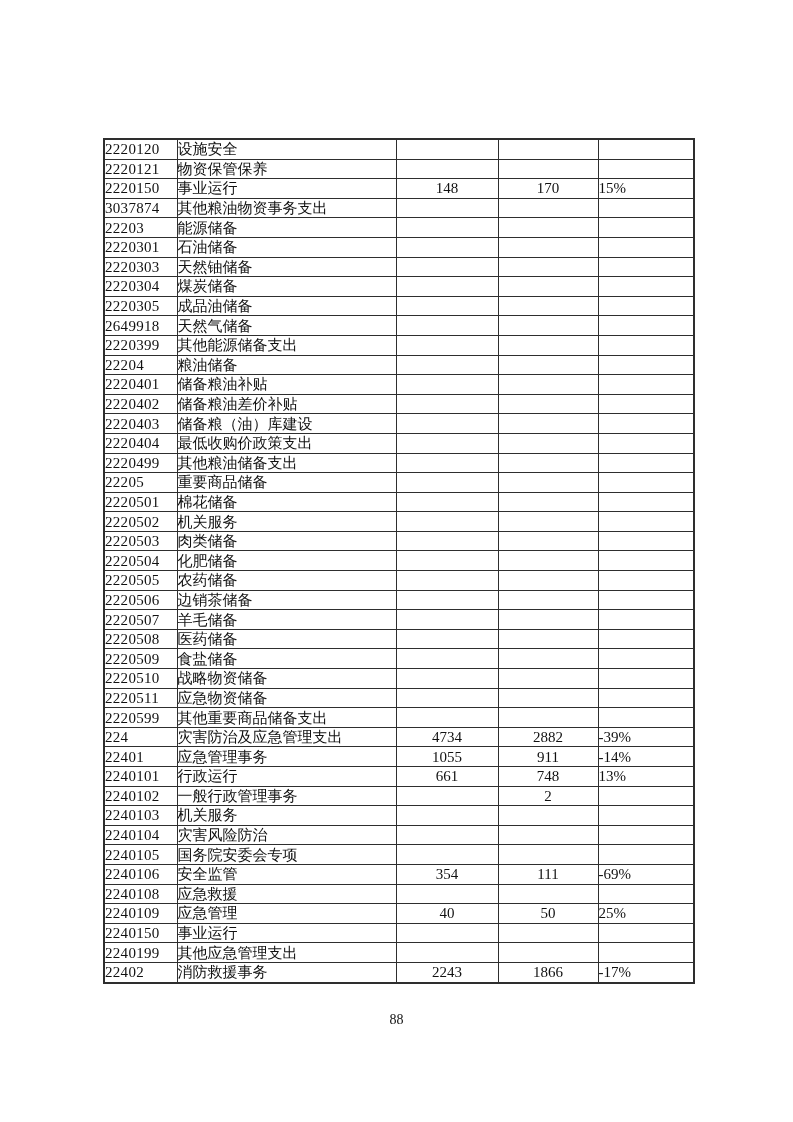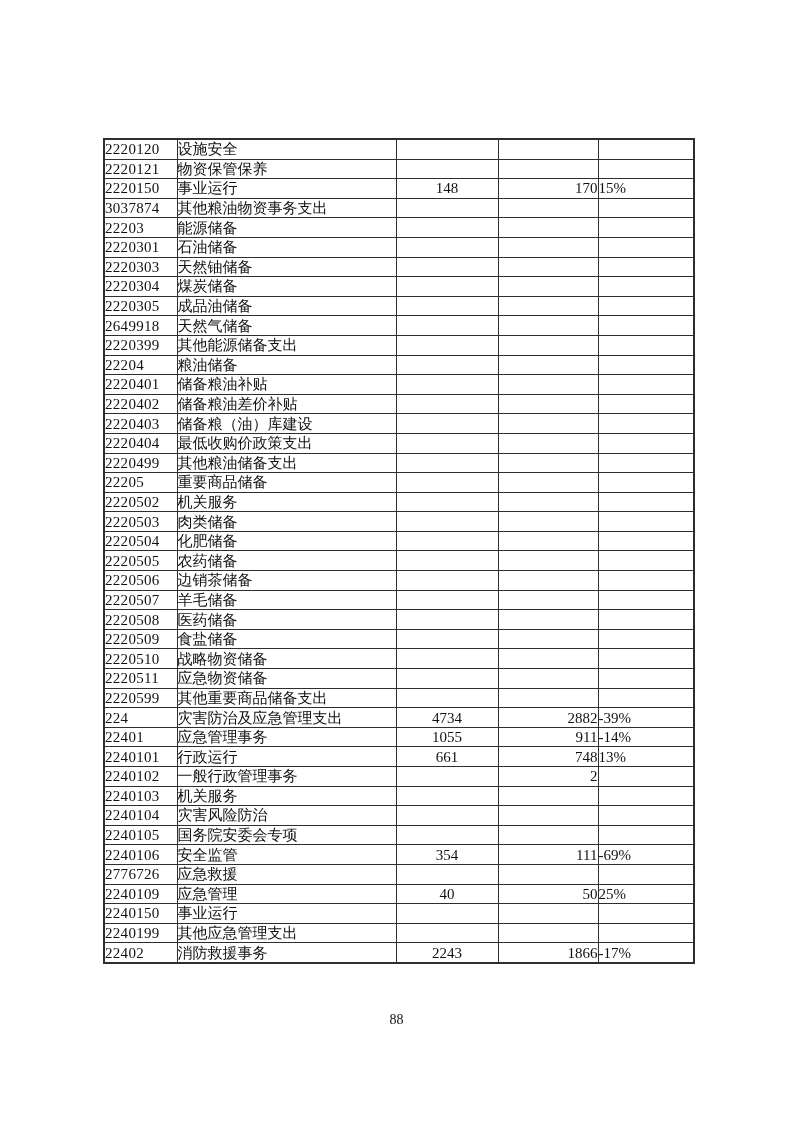"170" td.cell-value2 { text-align: right -> center }
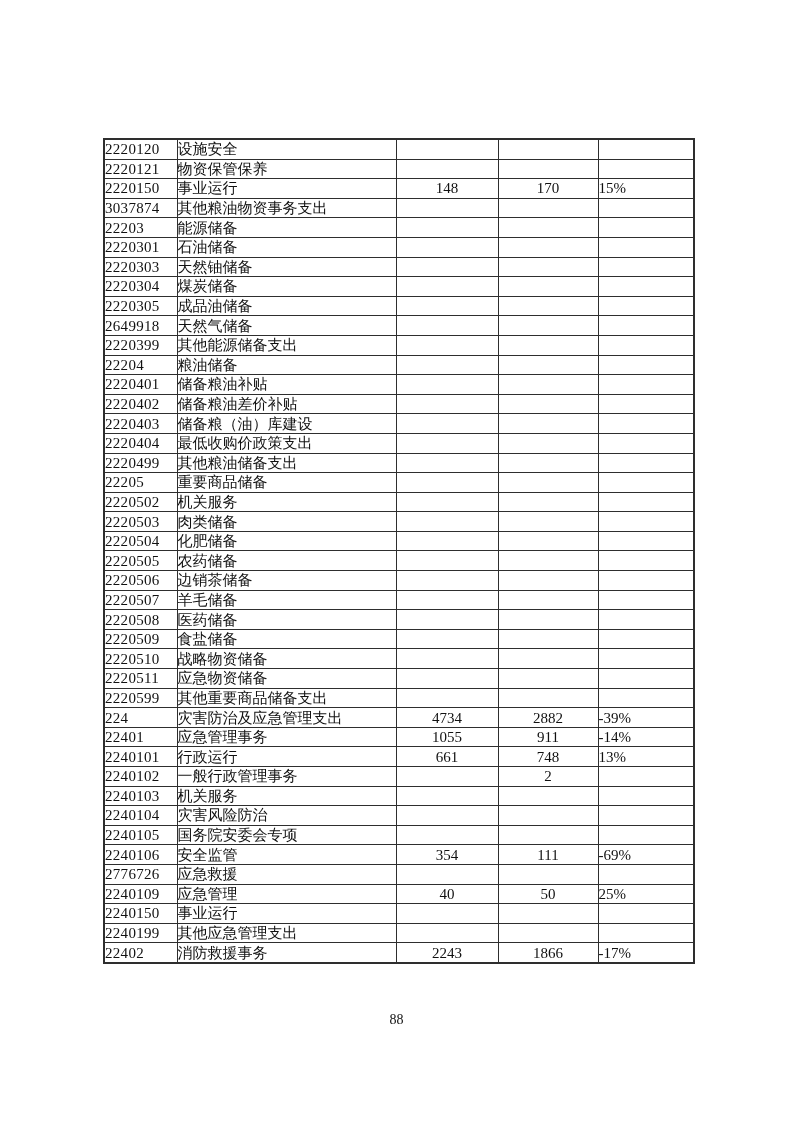"2220501" tr { html: none -> <tr> <td>2220501</td> <td>棉花储备</td> <td></td> <td></td> <td></td> </tr> }
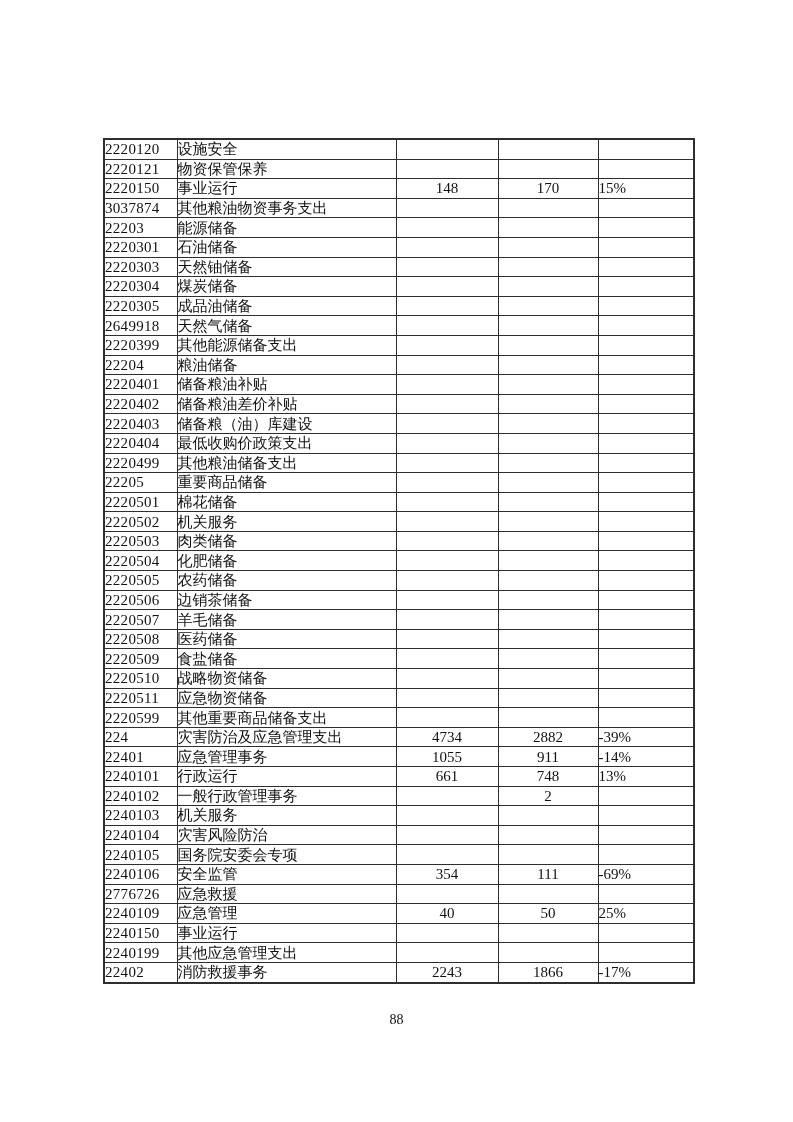"2776726" td.cell-code { text: 2776726 -> 2240108 }
